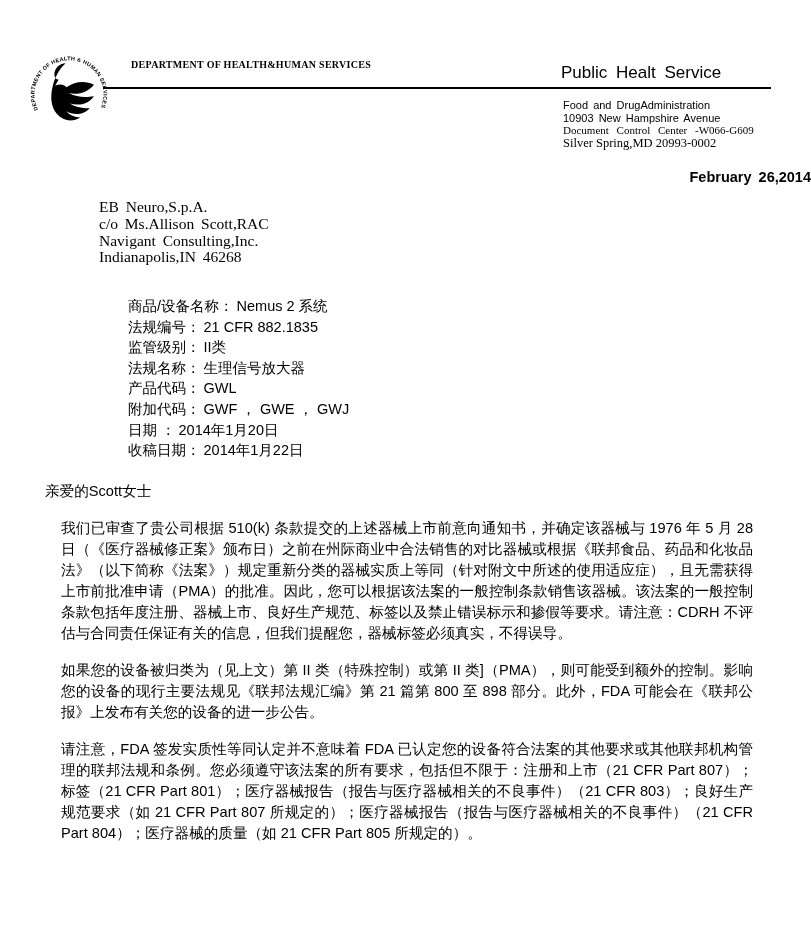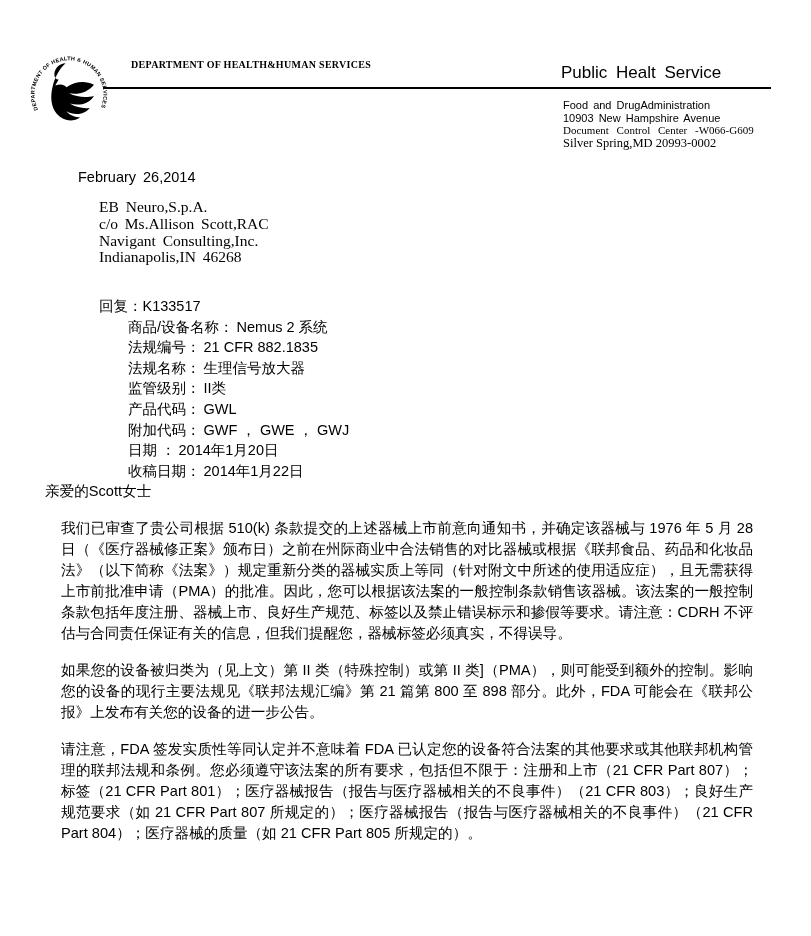"February 26,2014" .date { font-weight: 400 -> 700; text-align: left -> right }
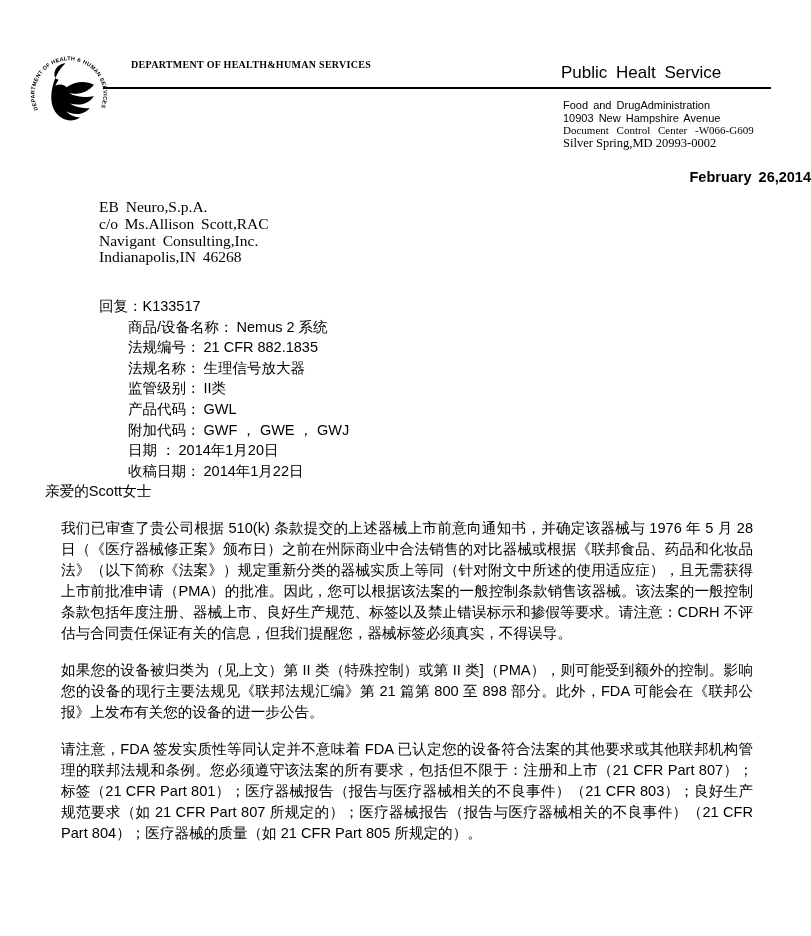"回复：K133517" div { html: <div> <span>回复：</span><span>K133517</span> </div> -> none }
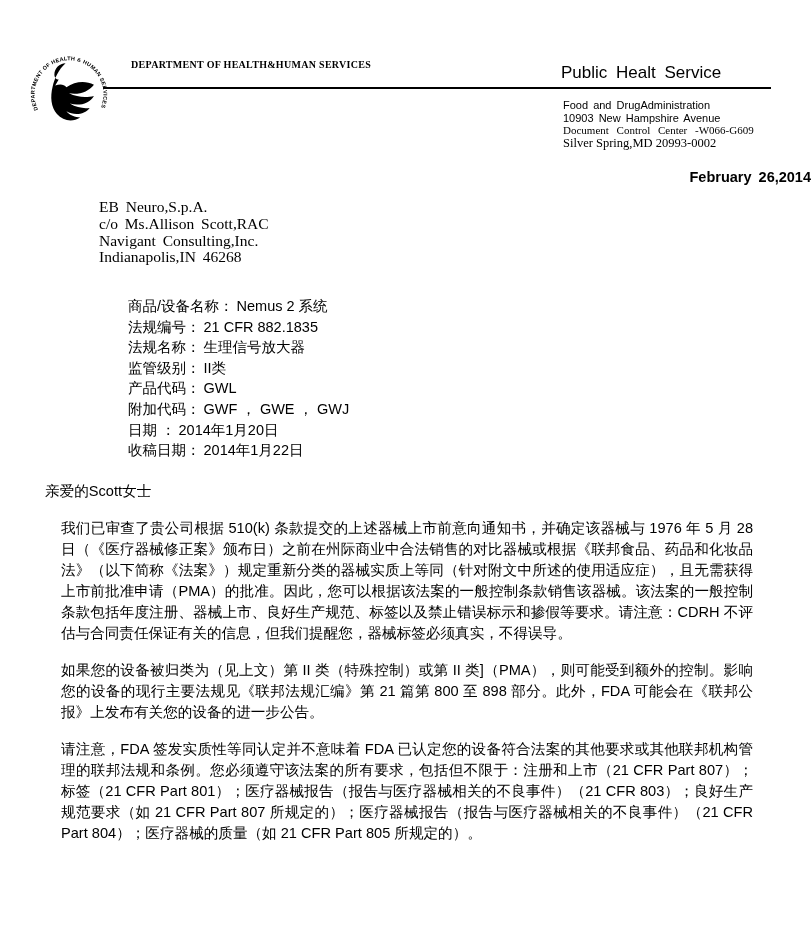"法规名称： 生理信号放大器" div { order: before "监管级别： II类" -> after "监管级别： II类" }
